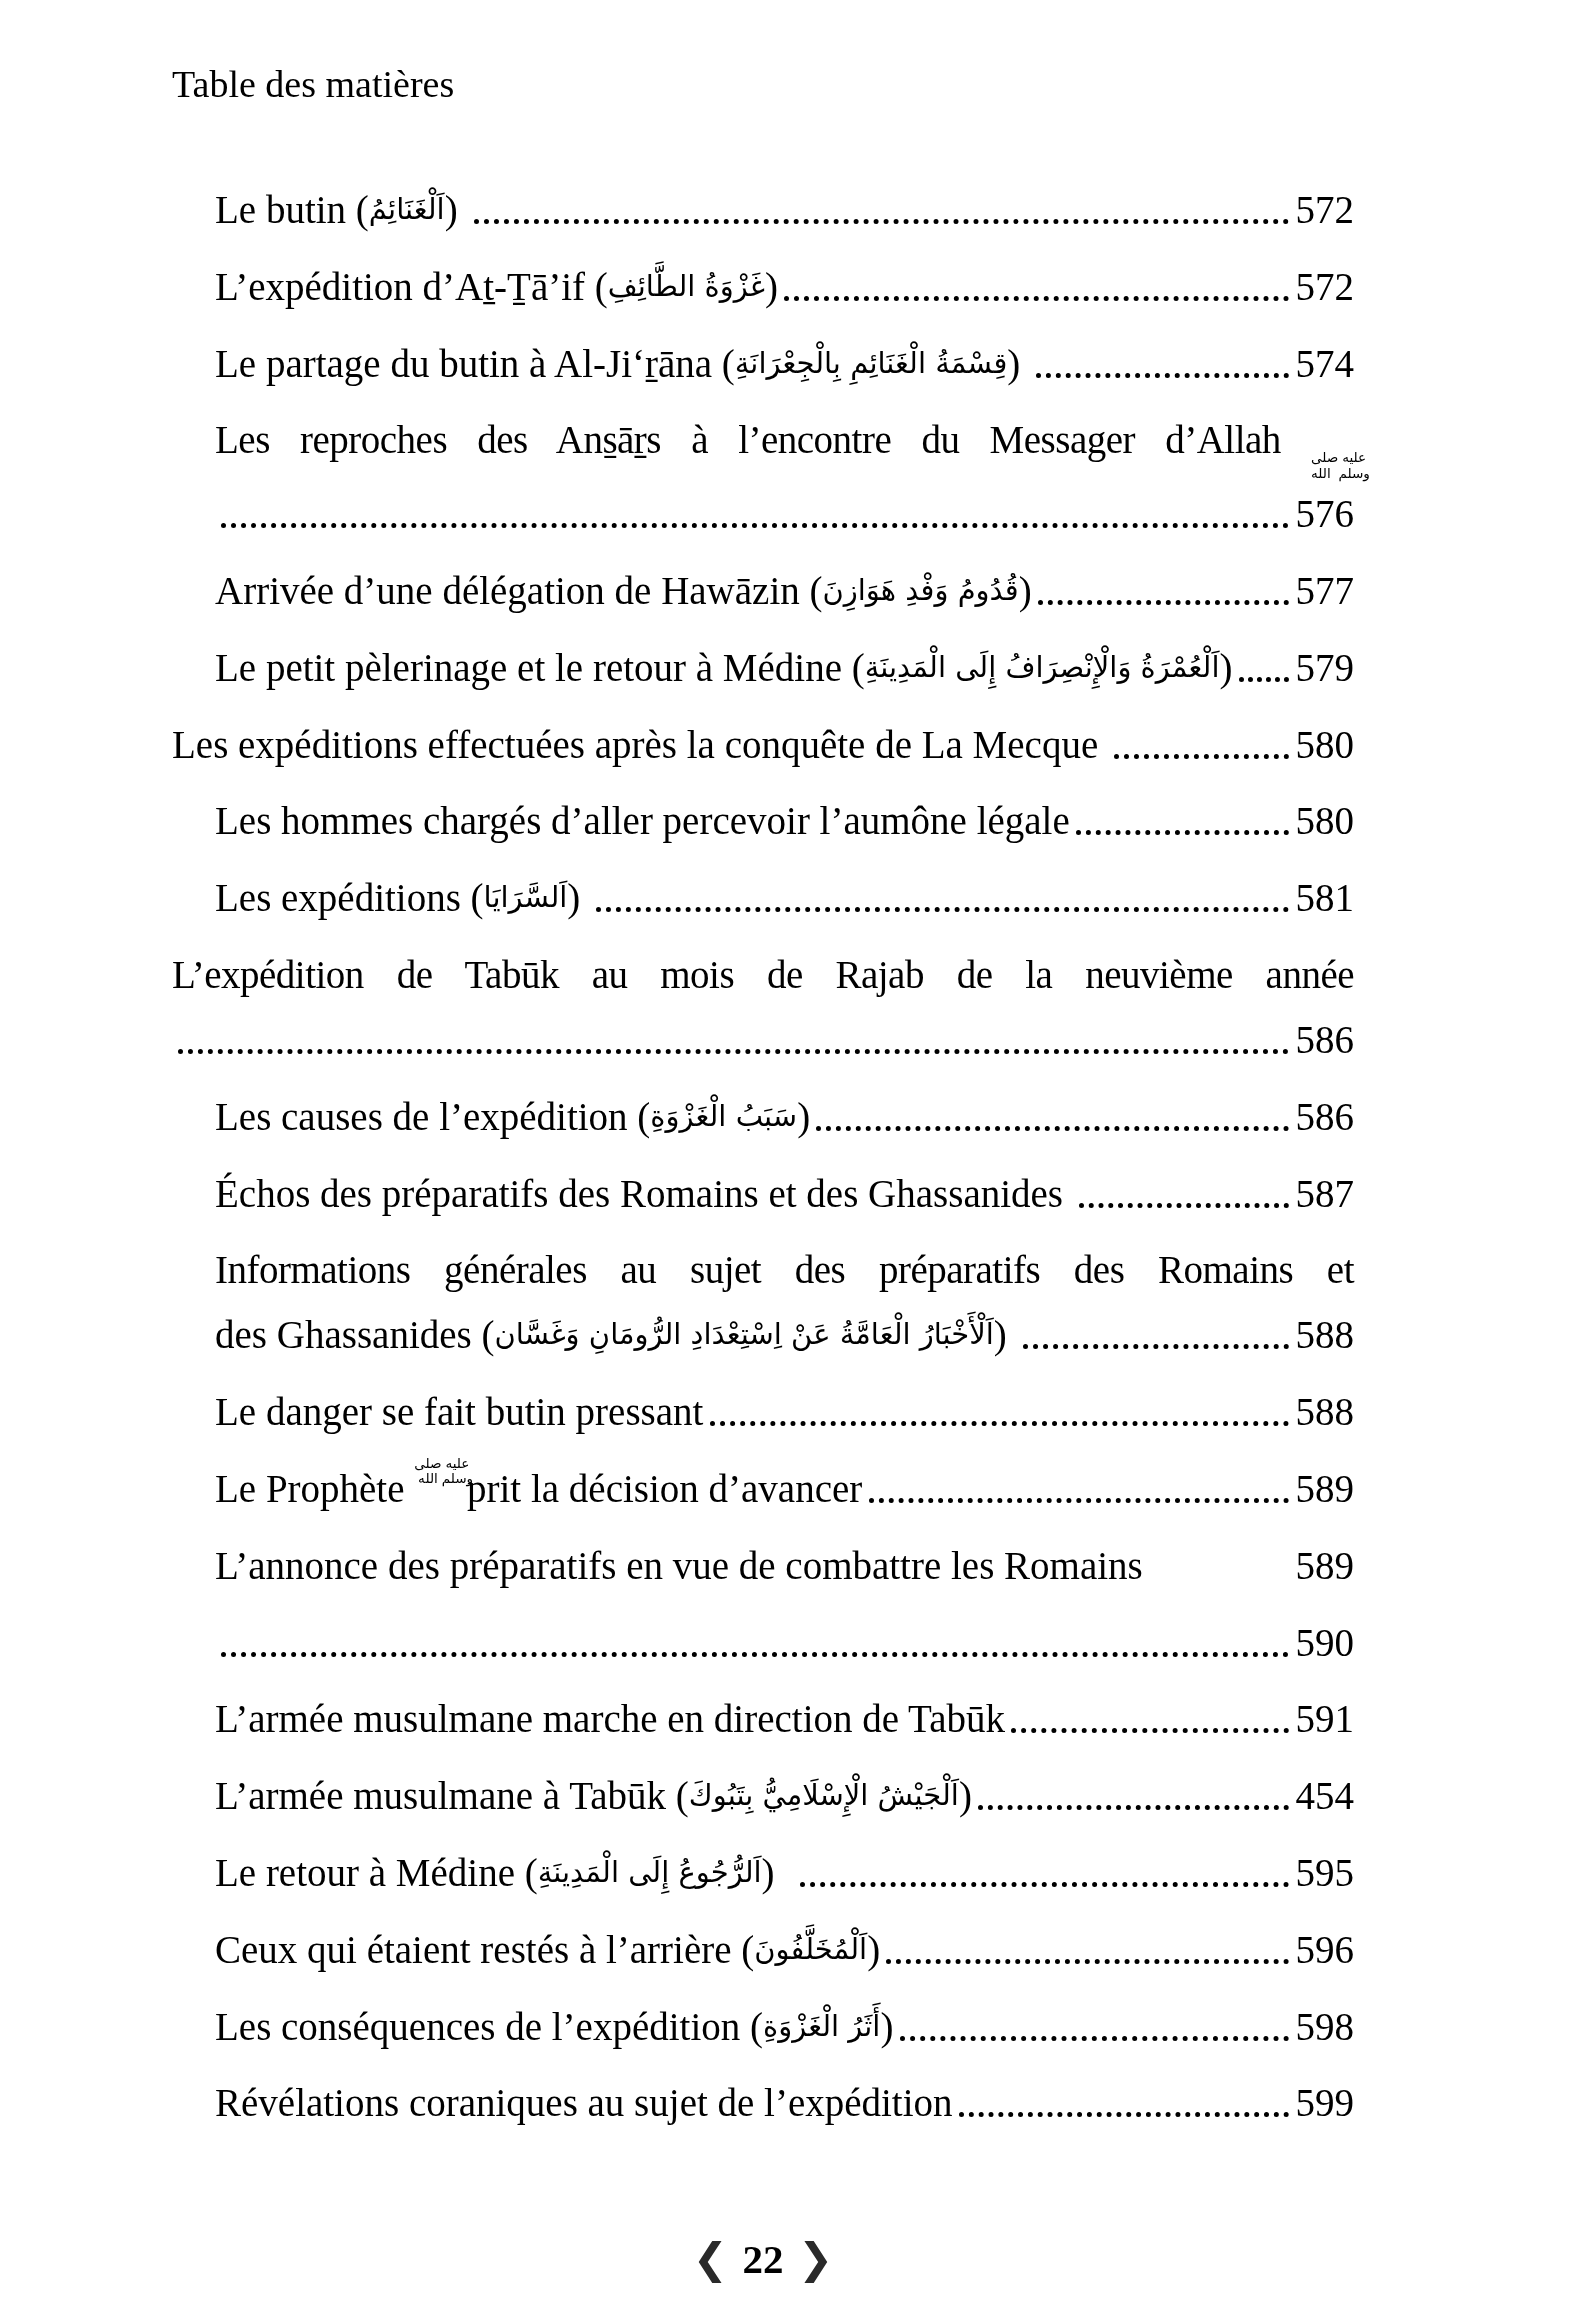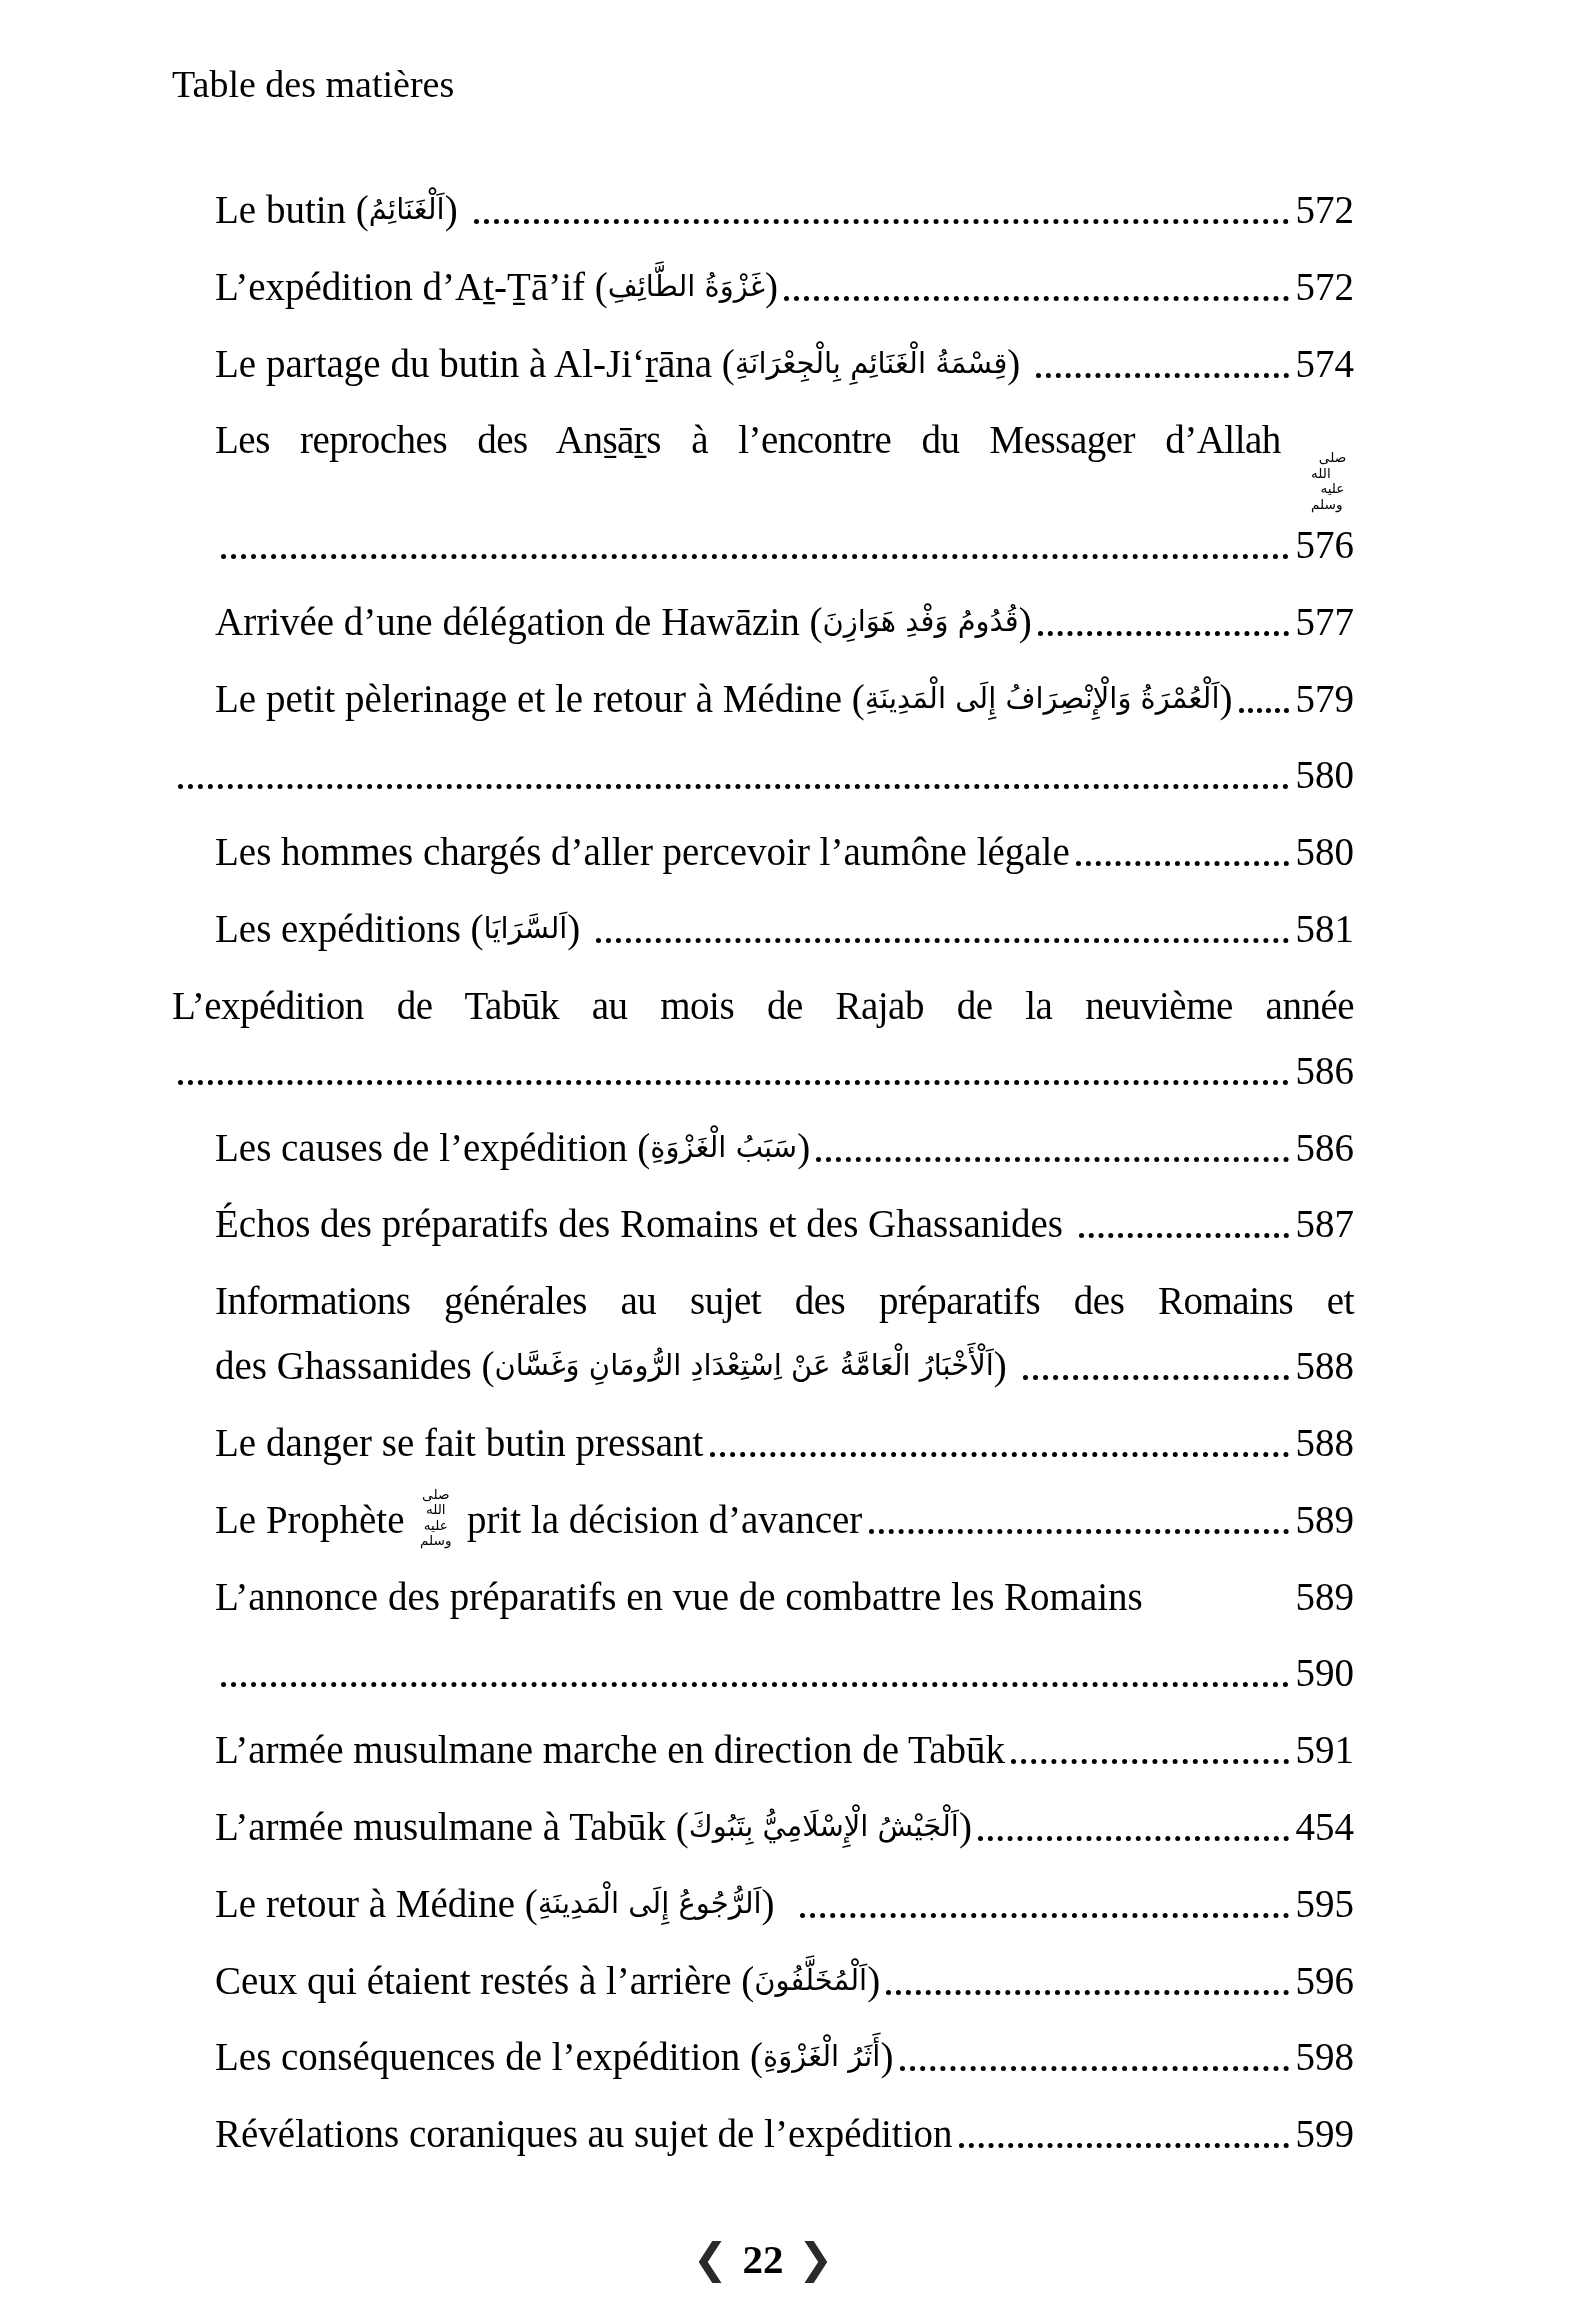"صلى الله" .saw { flex-direction: column -> row }
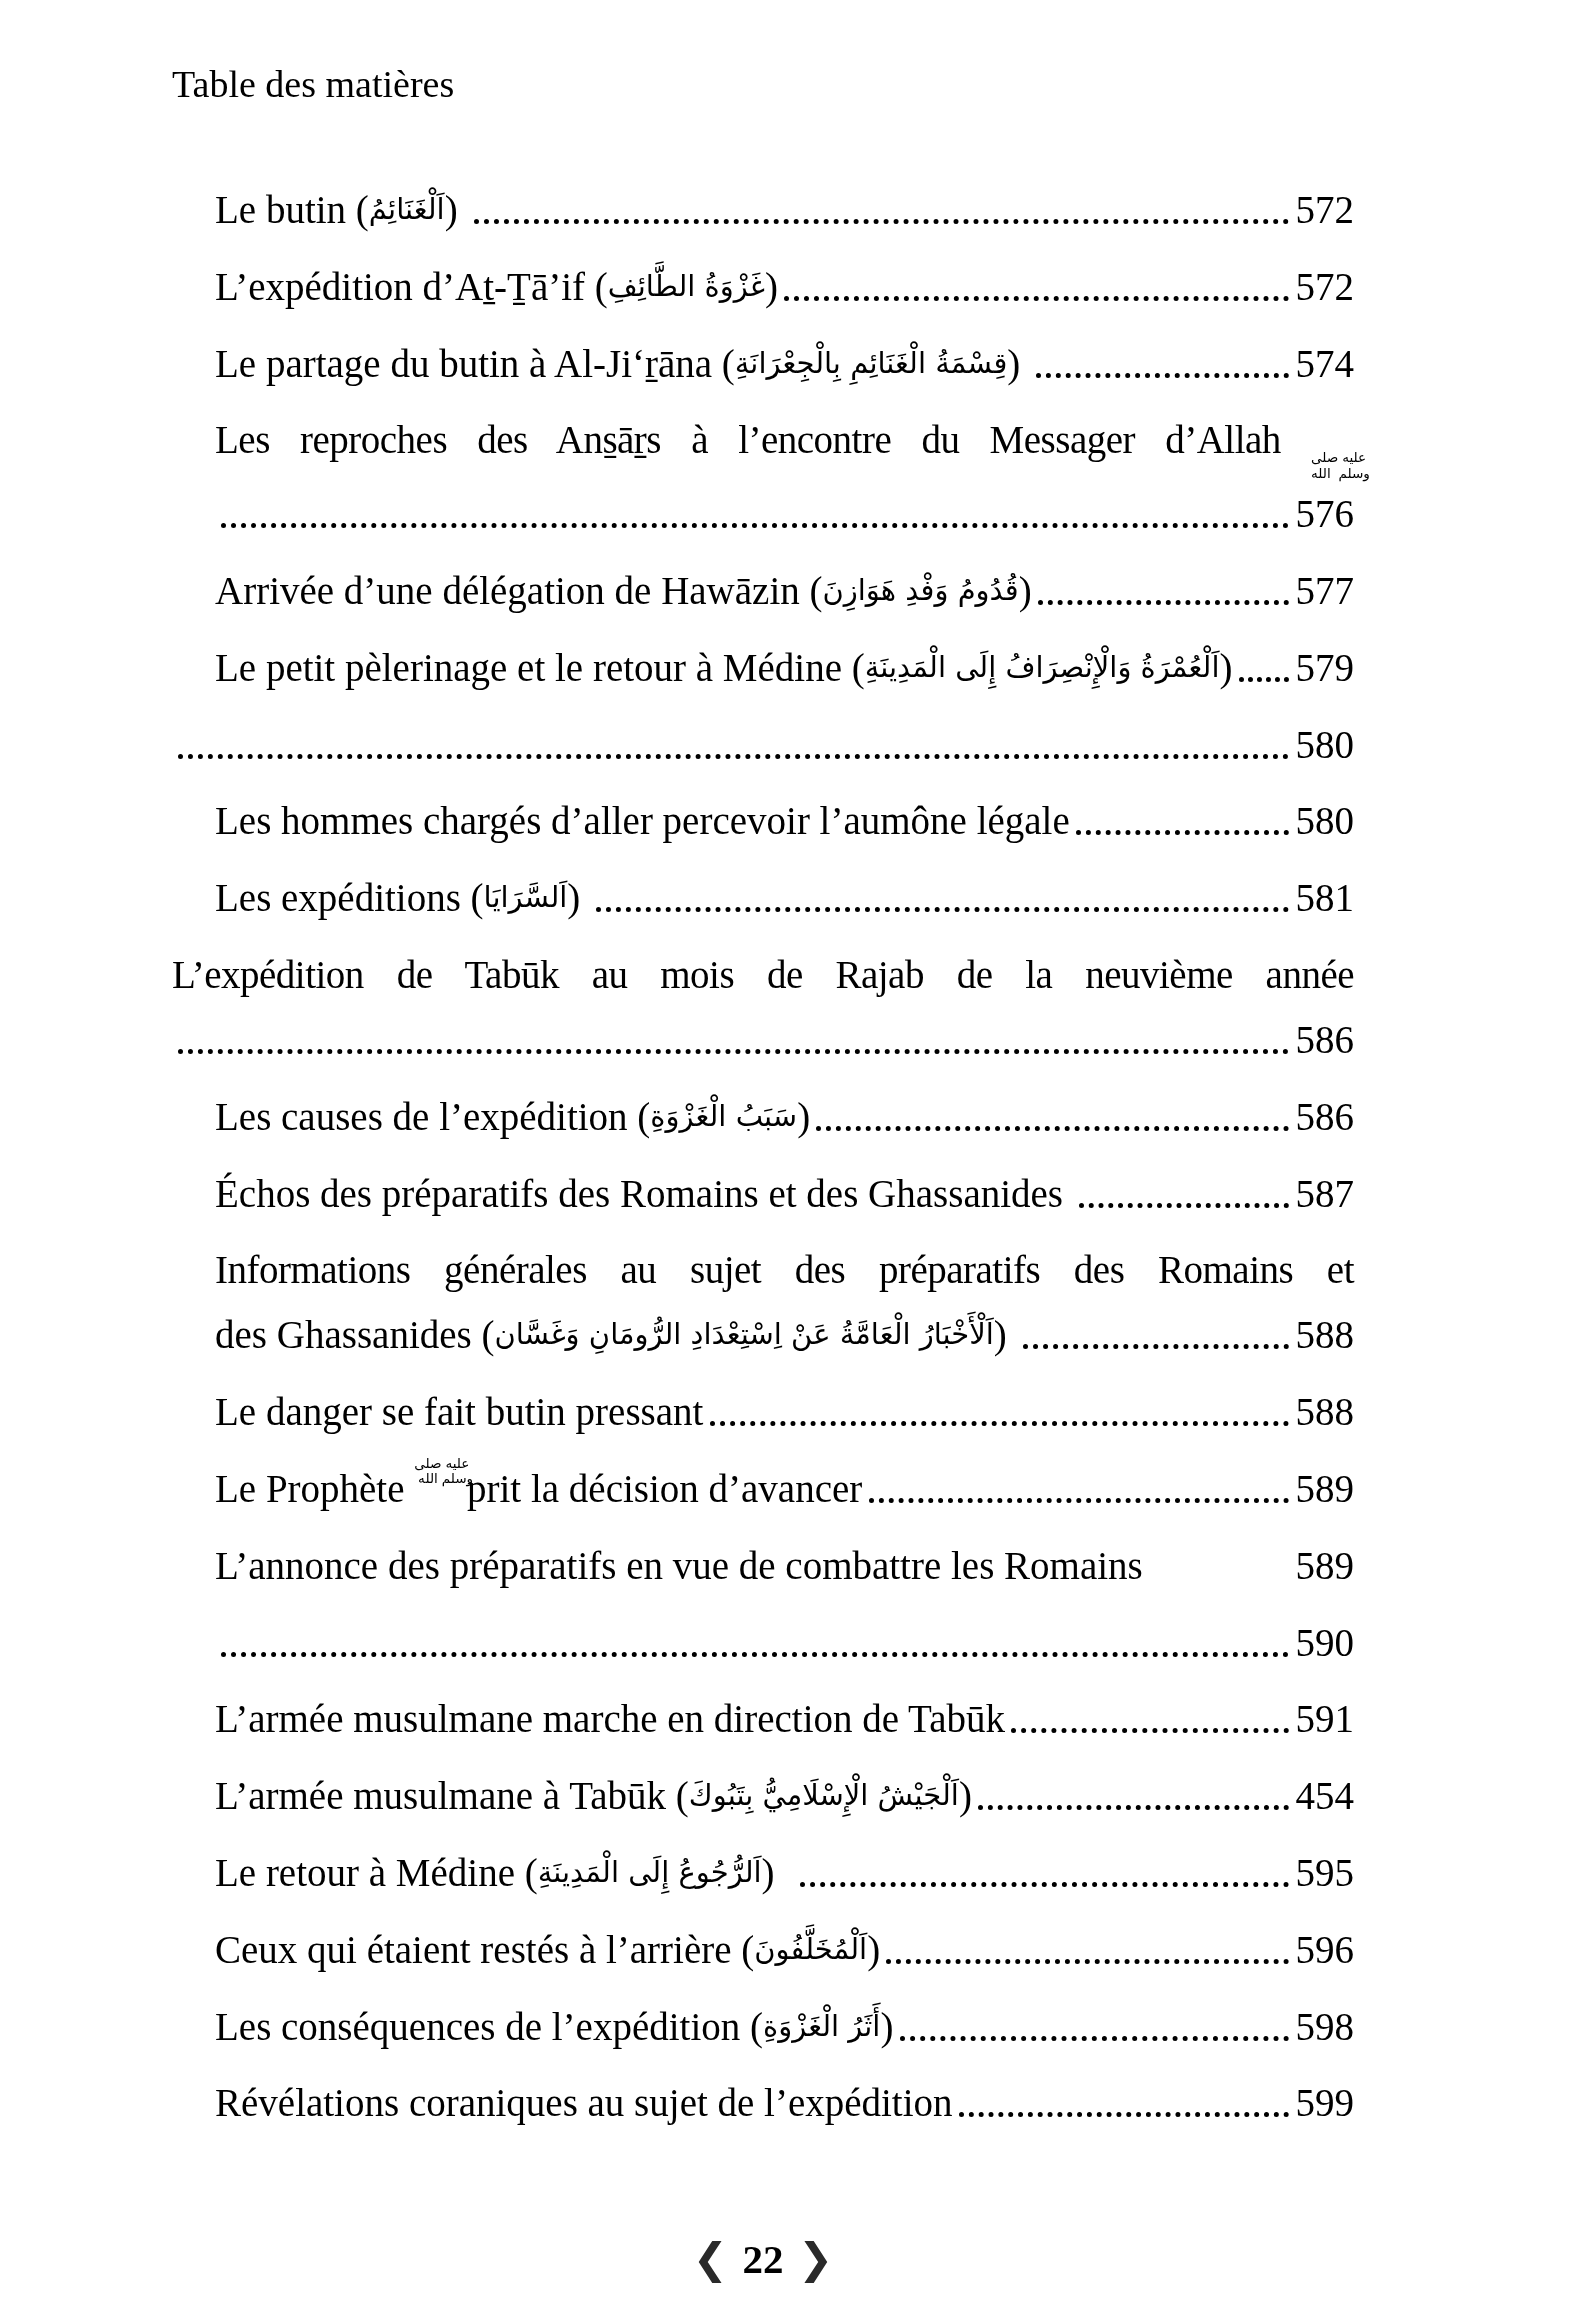"Les expéditions effectuées après la" span.lbl { html: none -> <span>Les expéditions effectuées après la conquête de La Mecque </span> }
